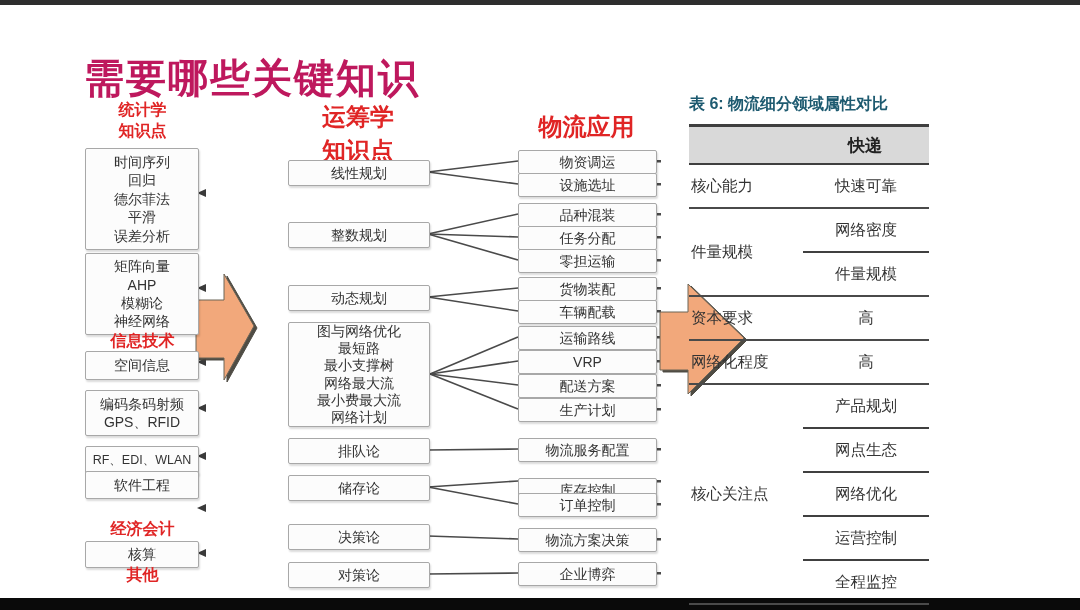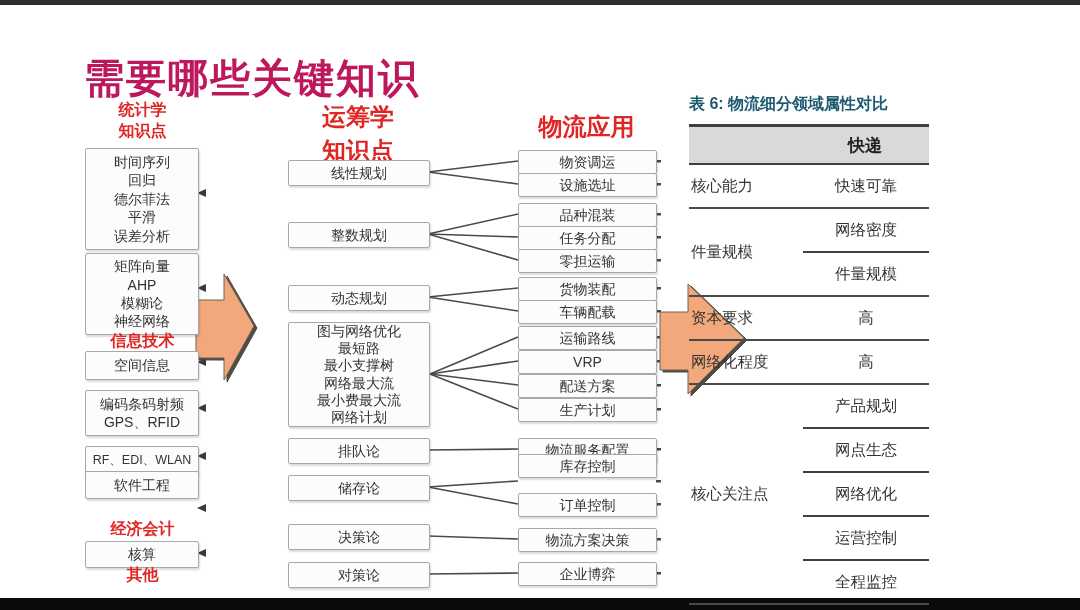"库存控制" div.box { top: 454px -> 478px }
